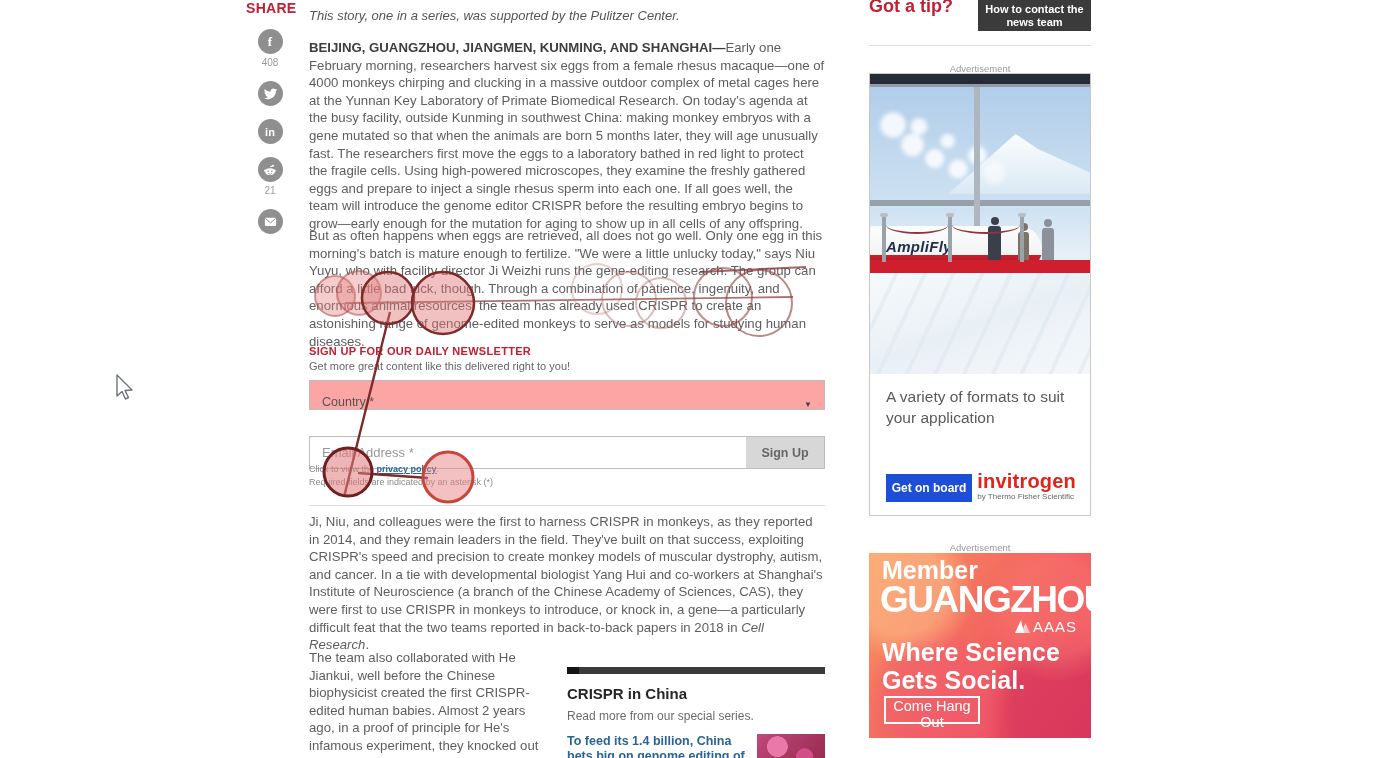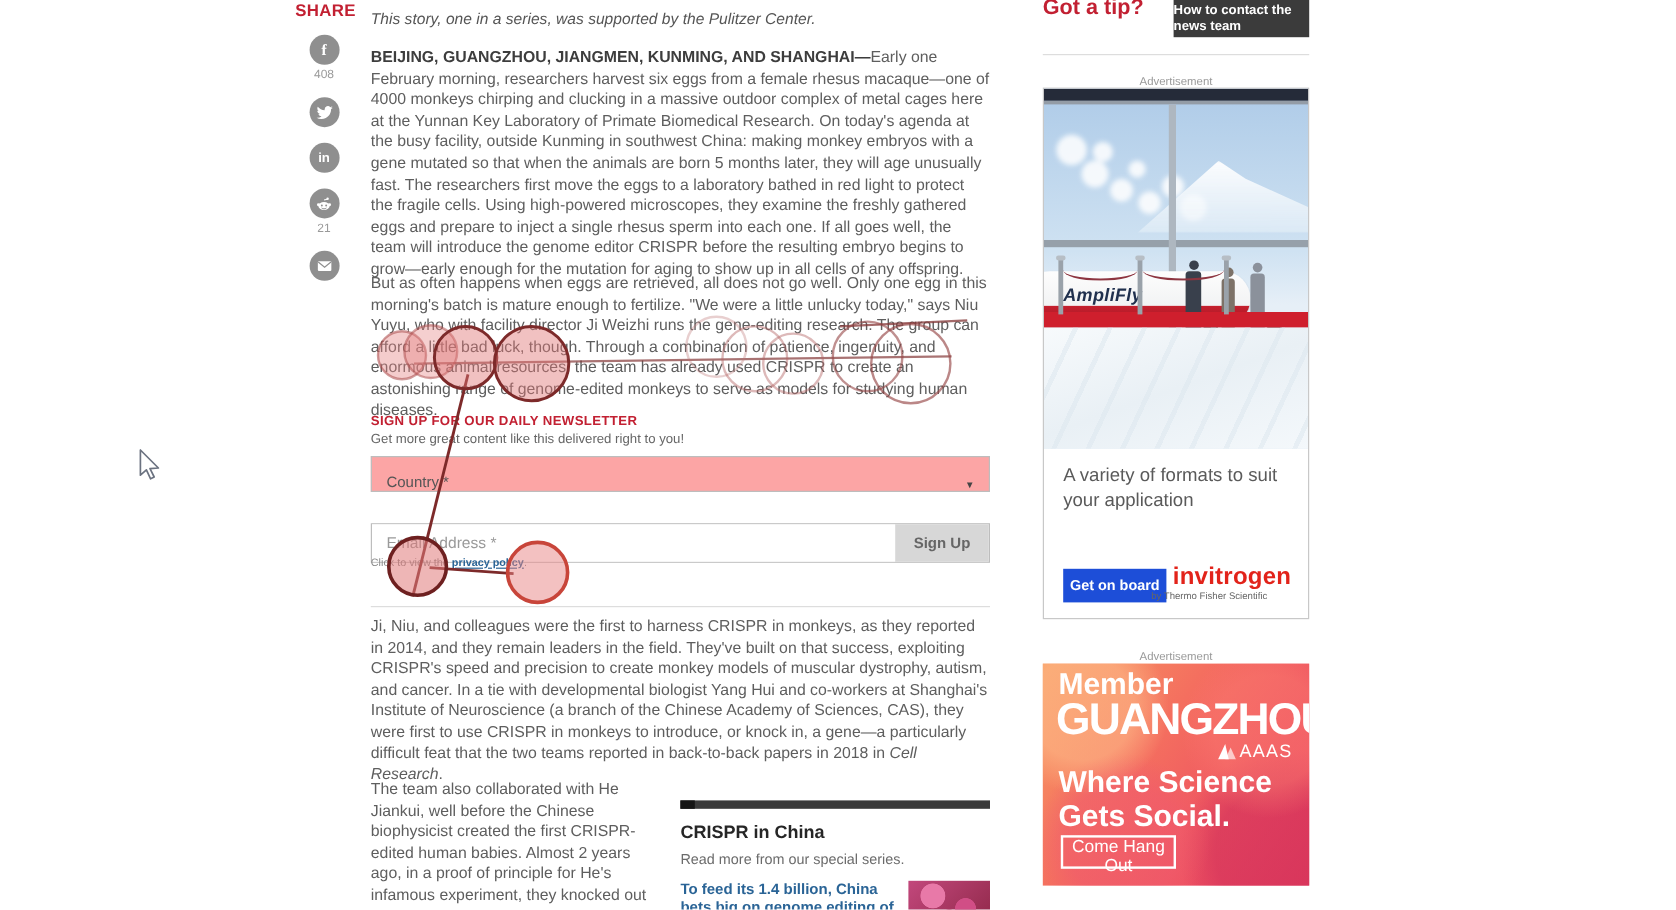"How to contact the news" .tip-btn { text-align: left -> center }
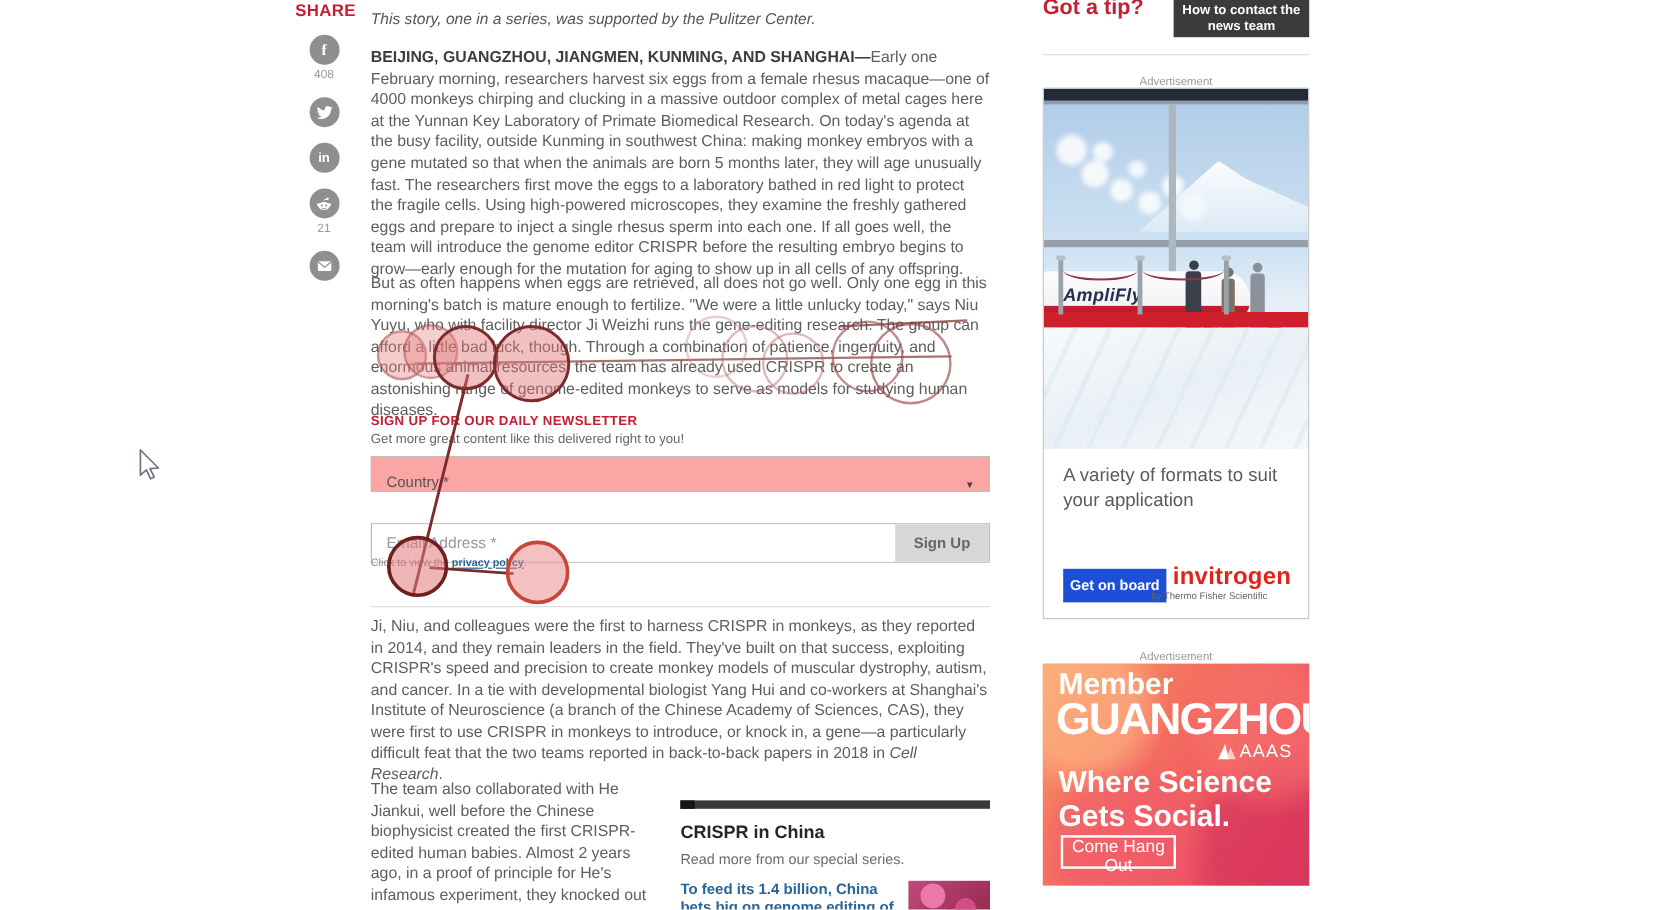"Required fields are indicated by" div.required { html: none -> <div>Required fields are indicated by an asterisk (*)</div> }
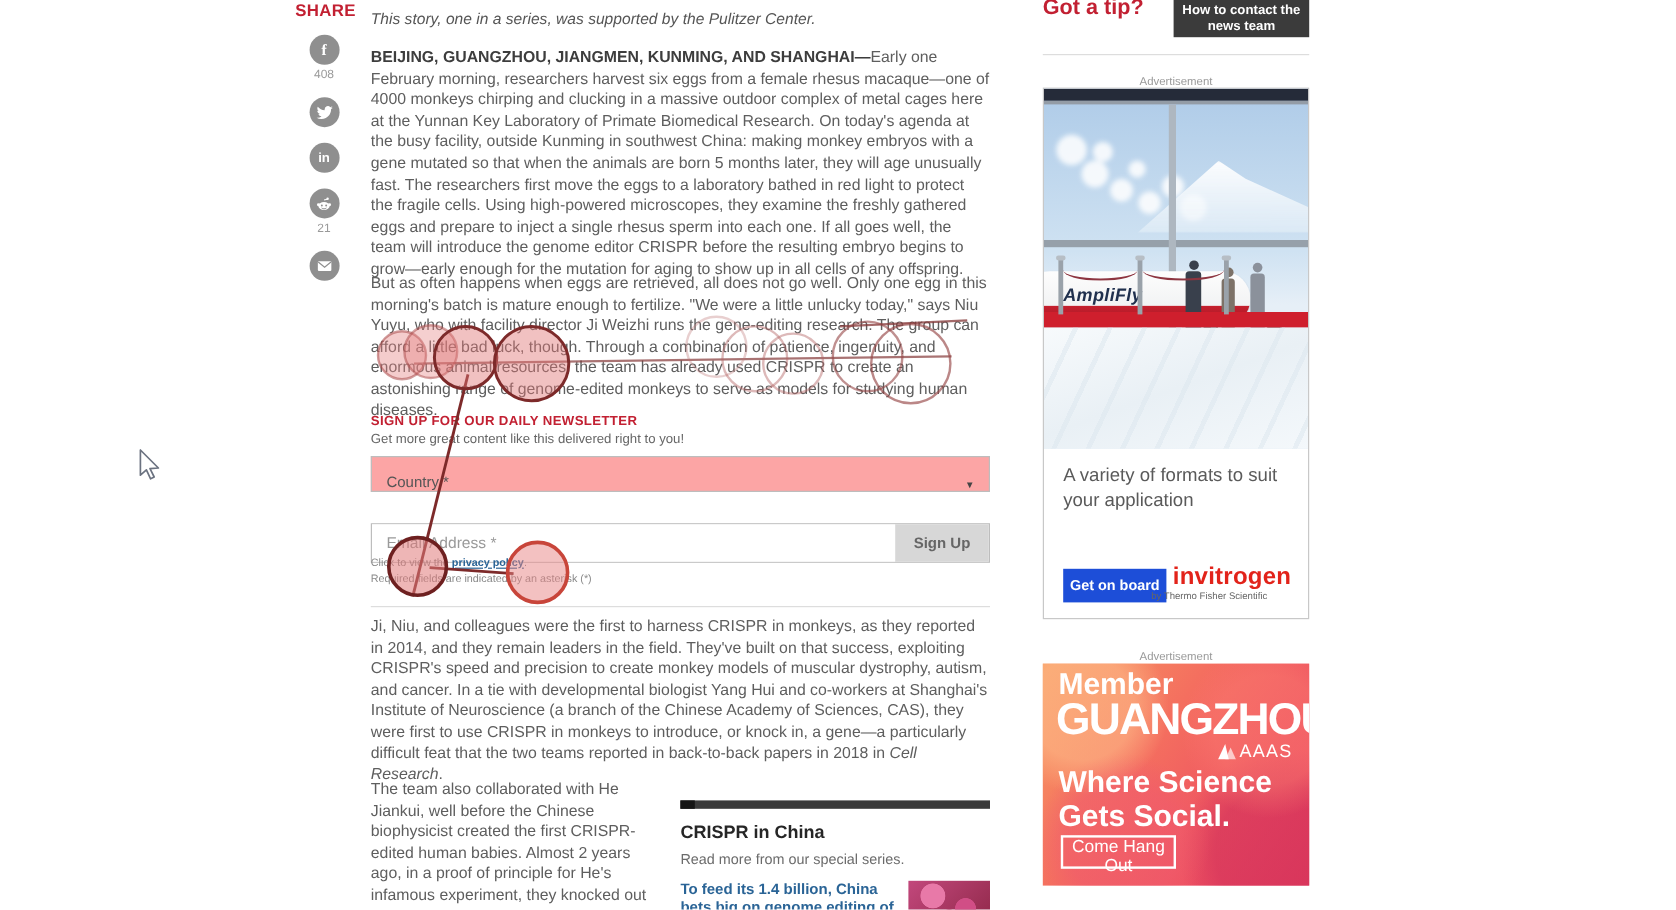"invitrogen" .inv-name { margin-left: 18px -> none }
